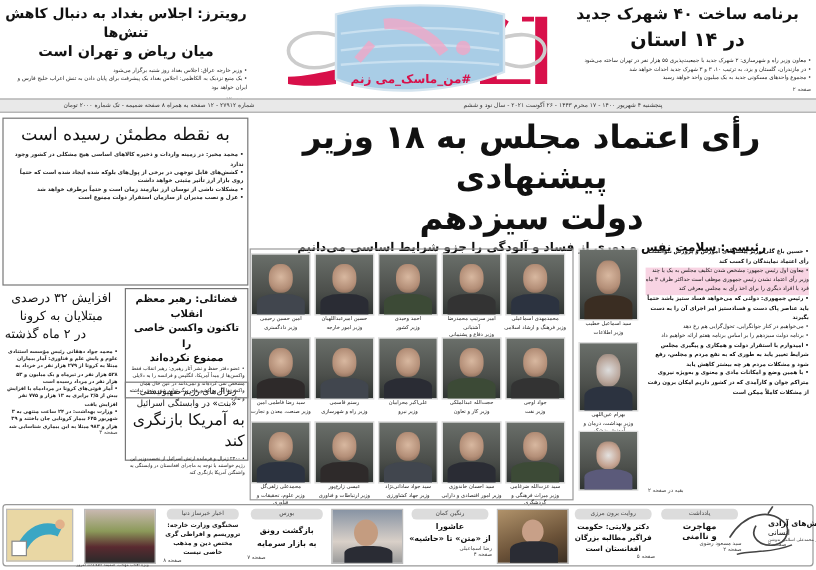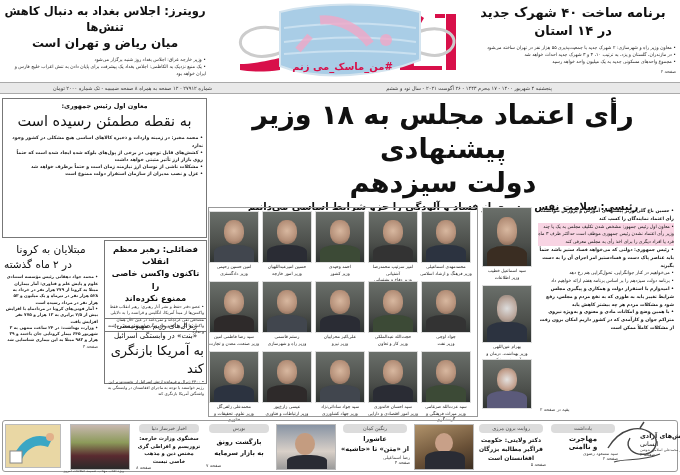"در ۱۴ استان" div.top-head { font-size: 13px -> 16px }
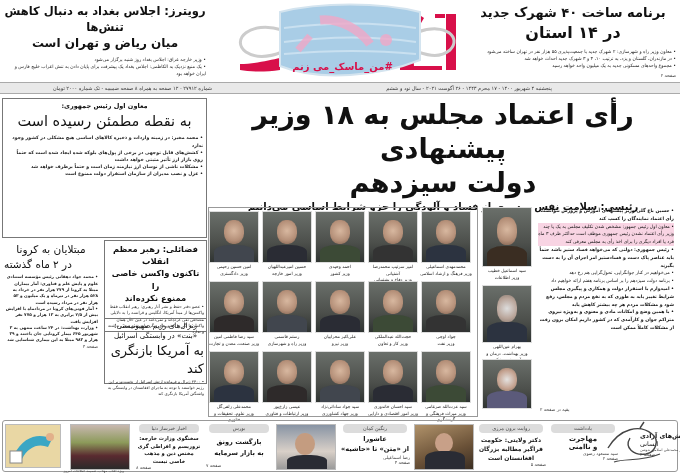"معاون اول رئیس جمهوری:" div { html: <div>معاون اول رئیس جمهوری:</div> -> none }
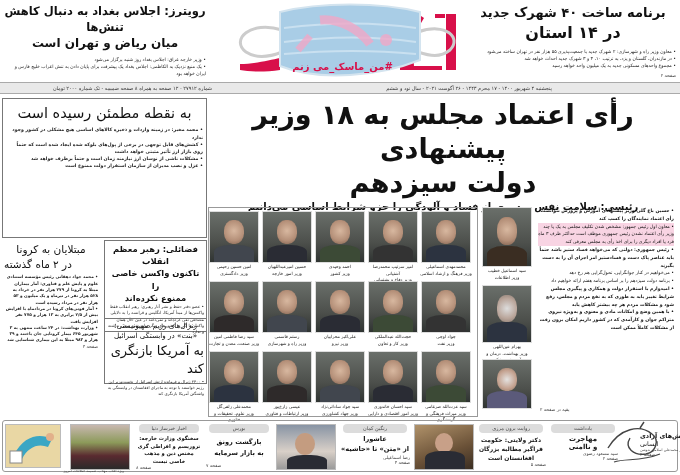"افزایش ۳۲ درصدی" div { html: none -> <div>افزایش ۳۲ درصدی</div> }
